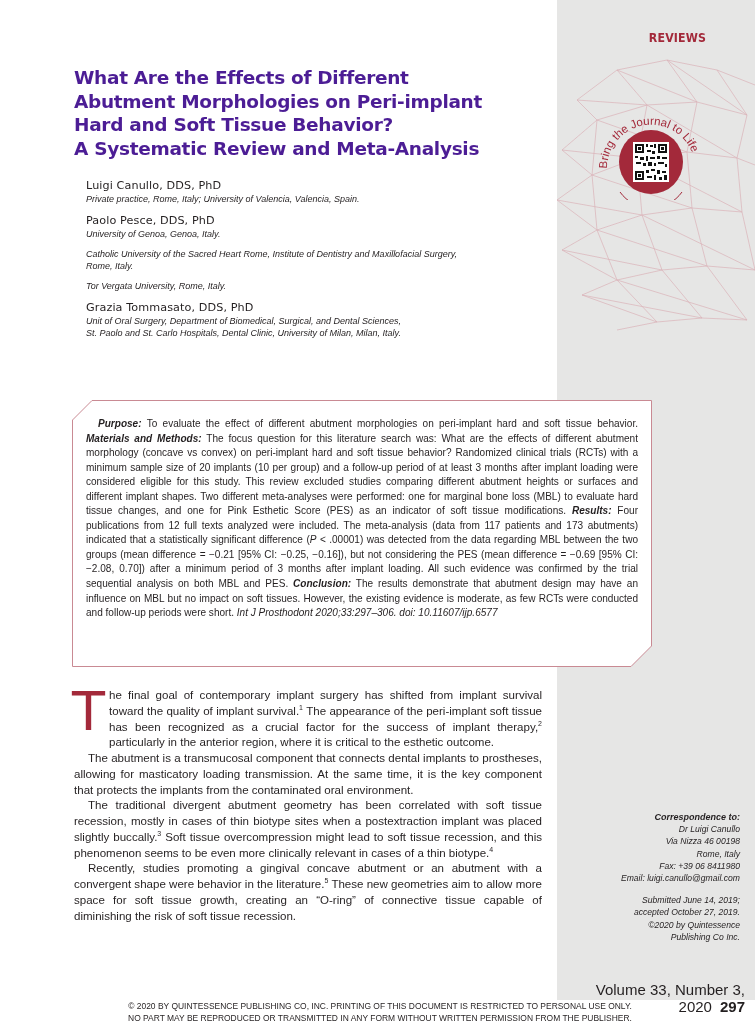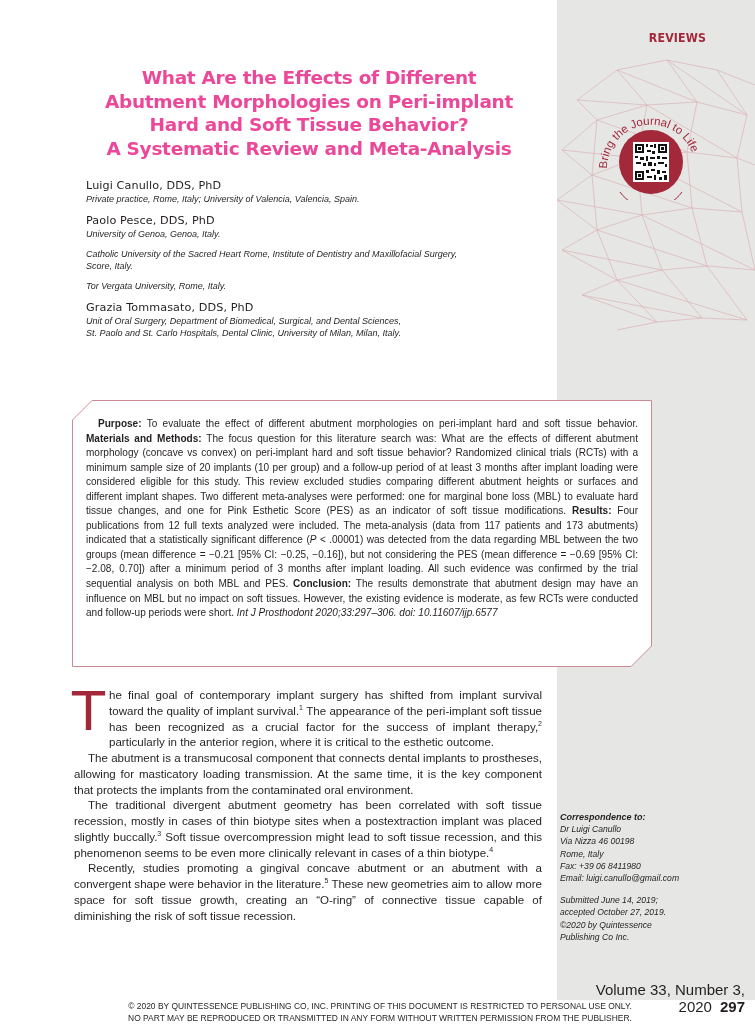"What Are the Effects of" .title { color: #ec4899 -> #4c1d95; text-align: center -> none }
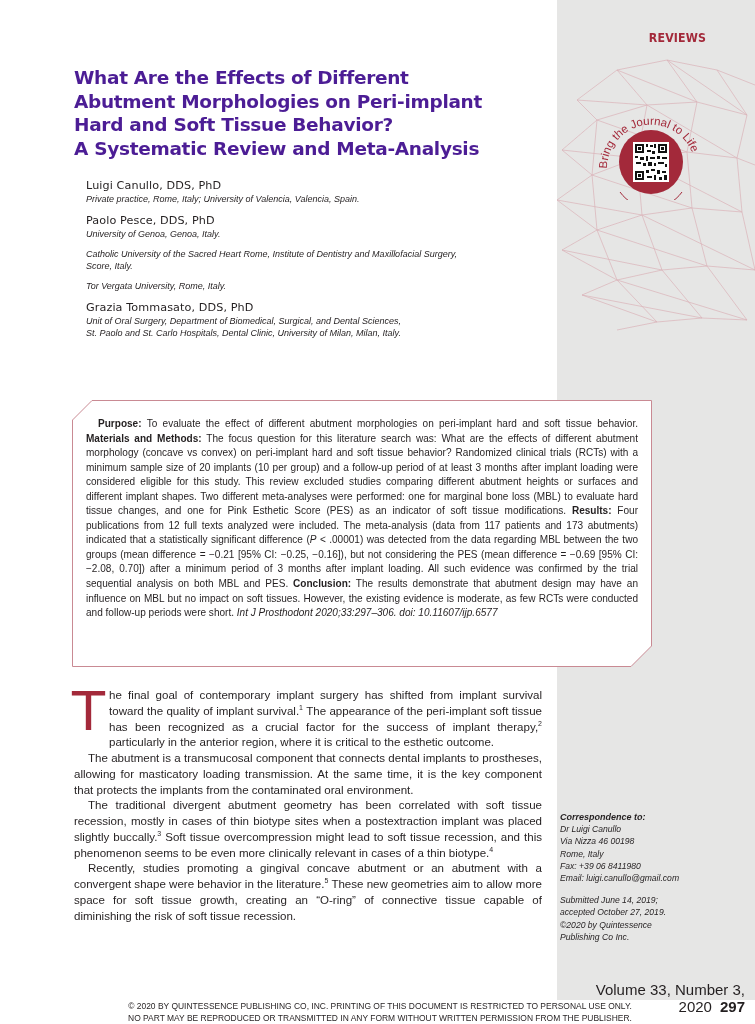"Score, Italy." div.author-aff { text: Score -> Rome }
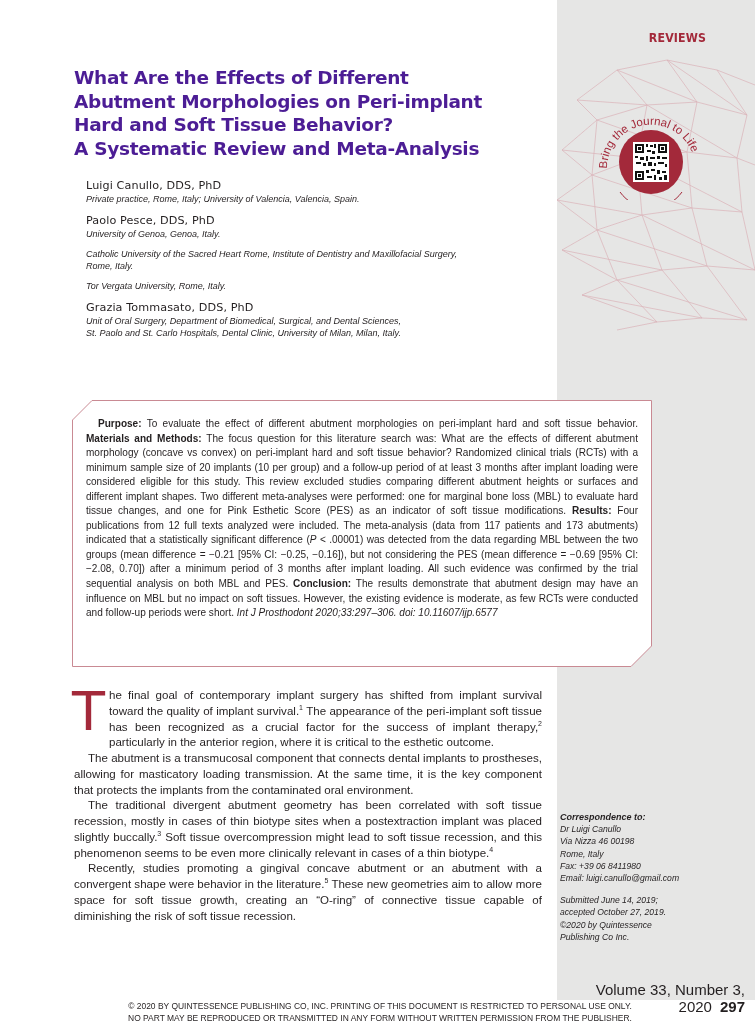"Purpose:" .abstract-text b { font-style: none -> italic }
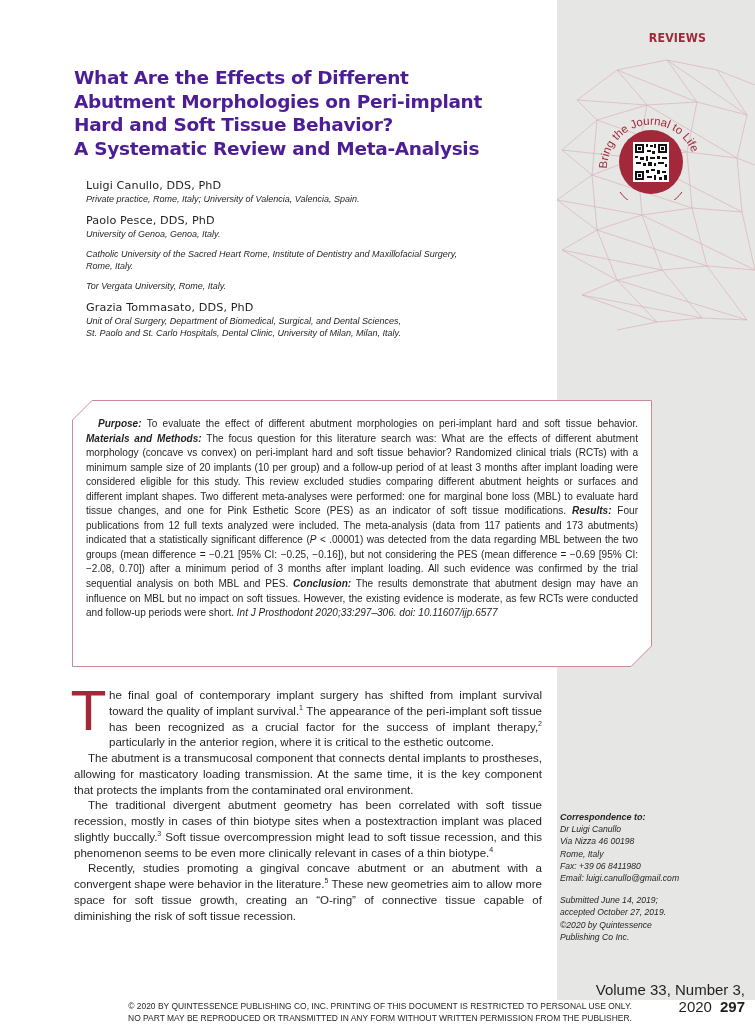"Correspondence to:" .correspondence { text-align: left -> right }
